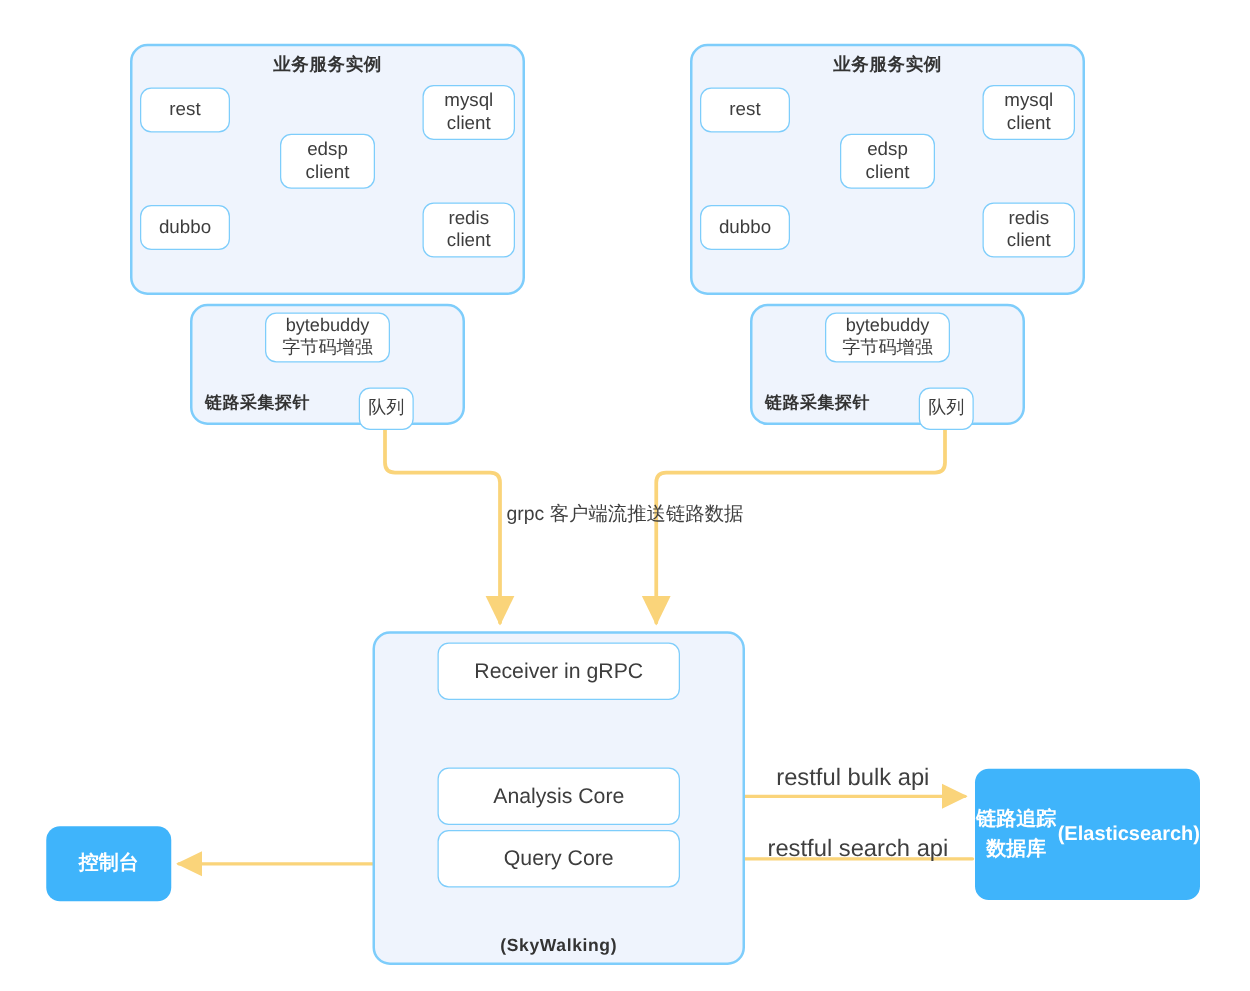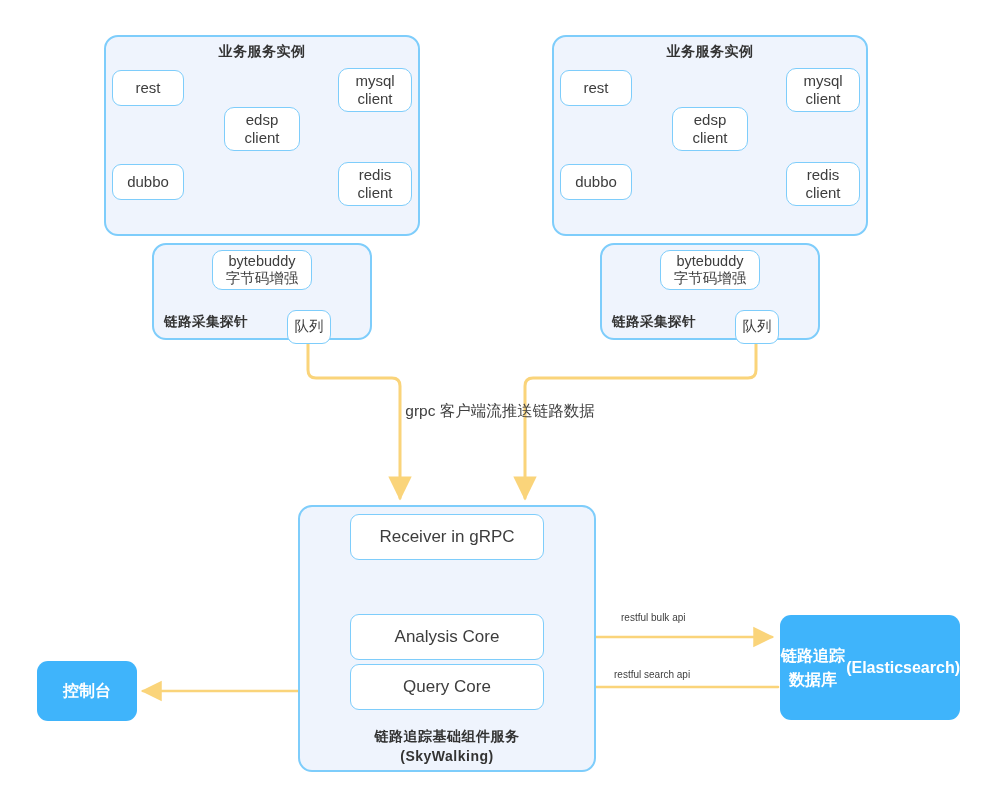"mysql" .node.two-line { border-radius: 10px -> none }
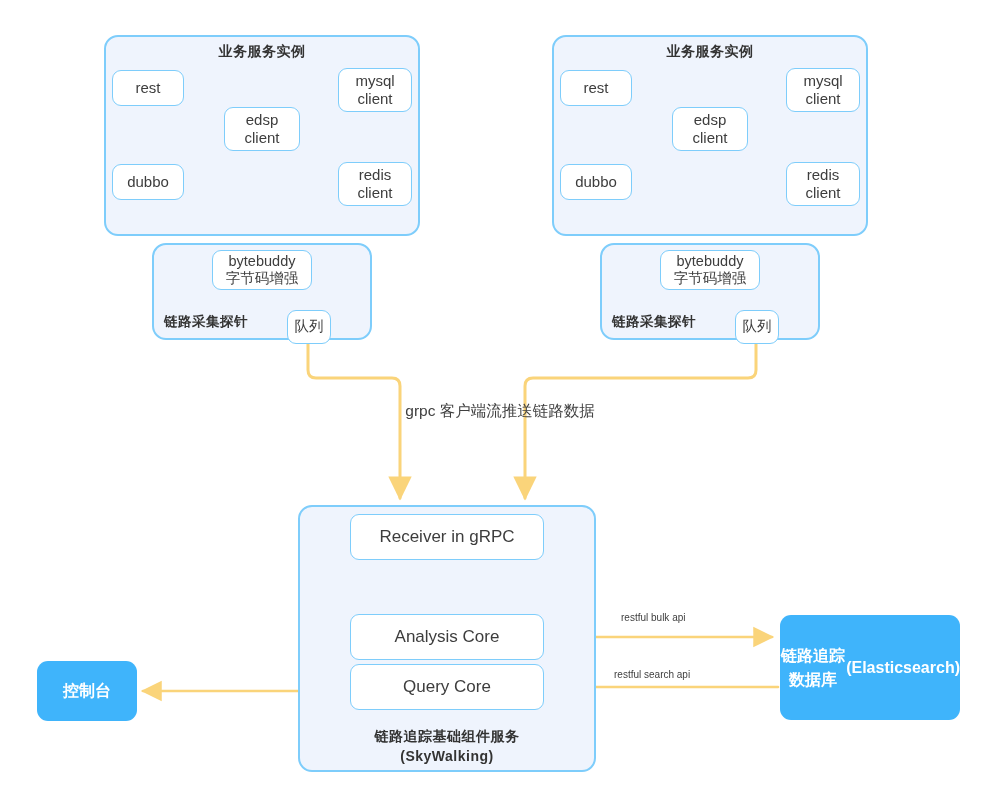"restful bulk api" .edge-label { font-size: 10px -> 19px }
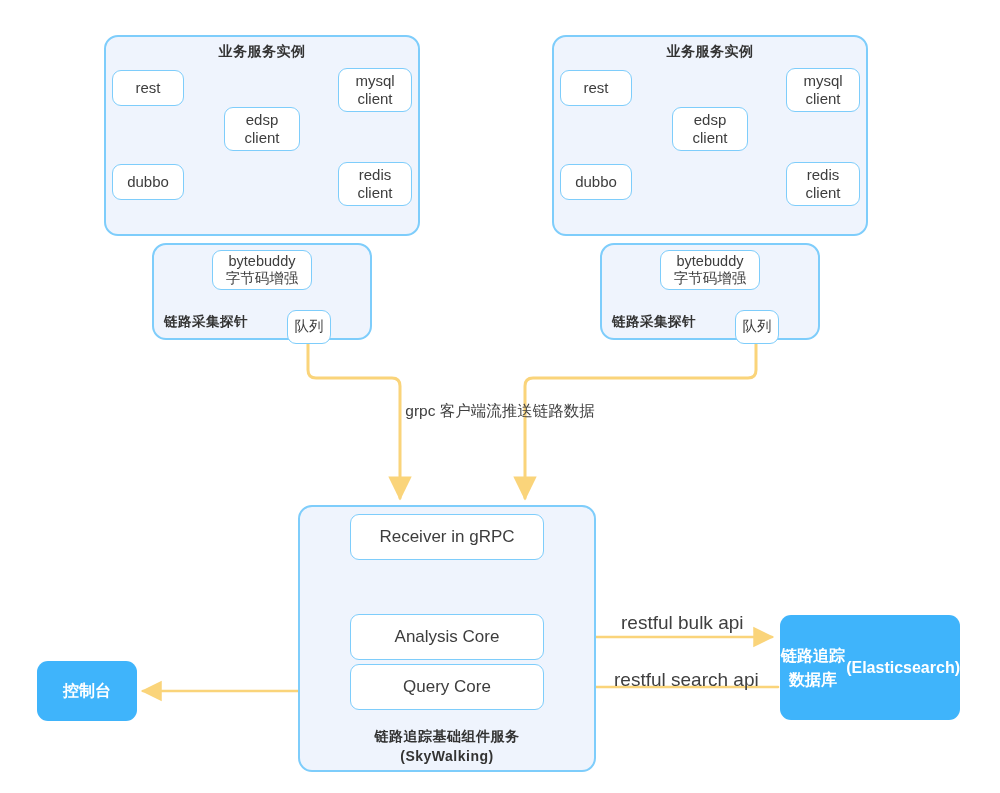"链路追踪基础组件服务" div.group-title { html: <div>链路追踪基础组件服务</div> -> none }
